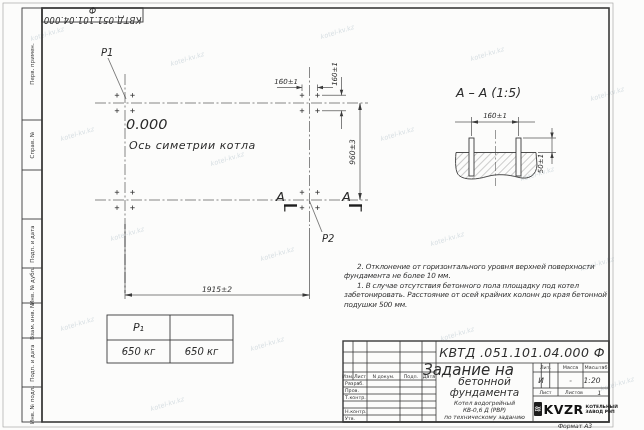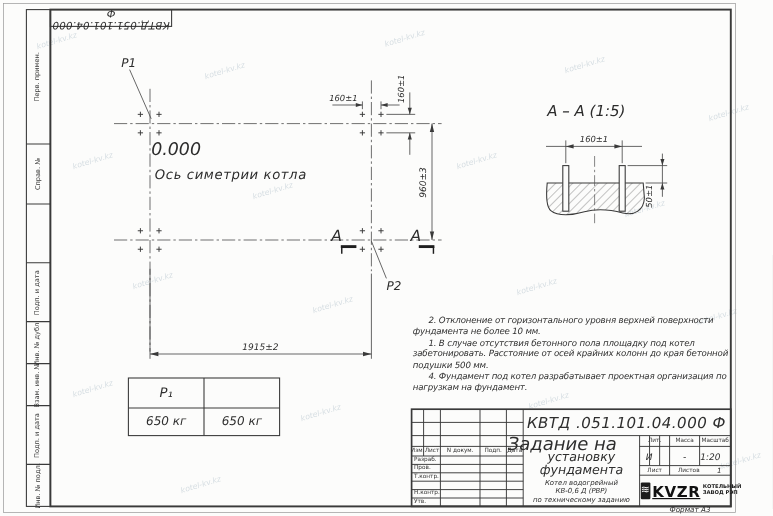"4. Фундамент под котел разрабатывает" div { html: <div>4. Фундамент под котел разрабатывает проектная организация по нагрузкам на фундамент.</div> -> none }
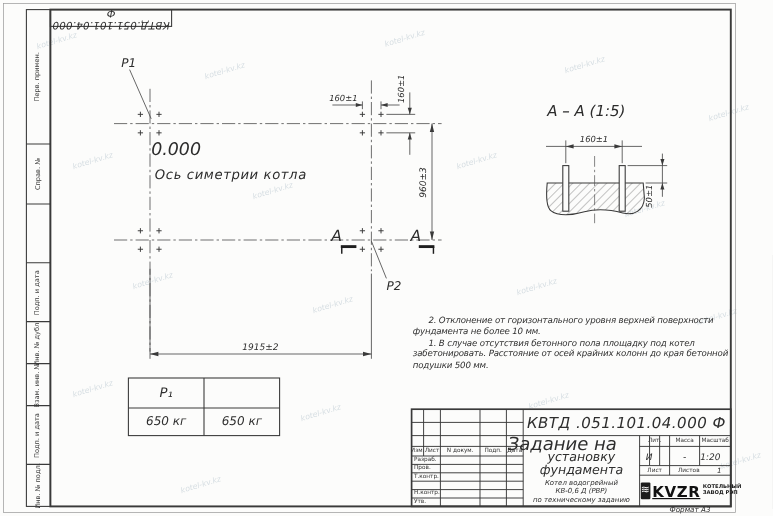"установку" div.abs { text: установку -> бетонной }
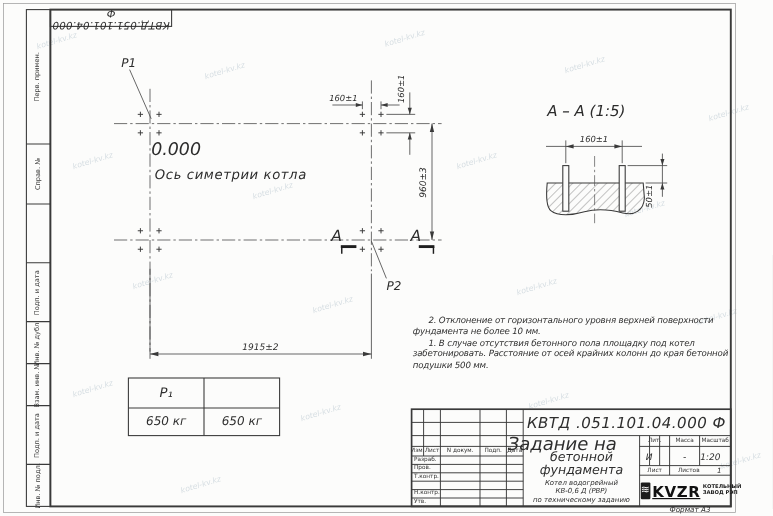"KVZR" .logo-word { text-decoration: underline -> none }
